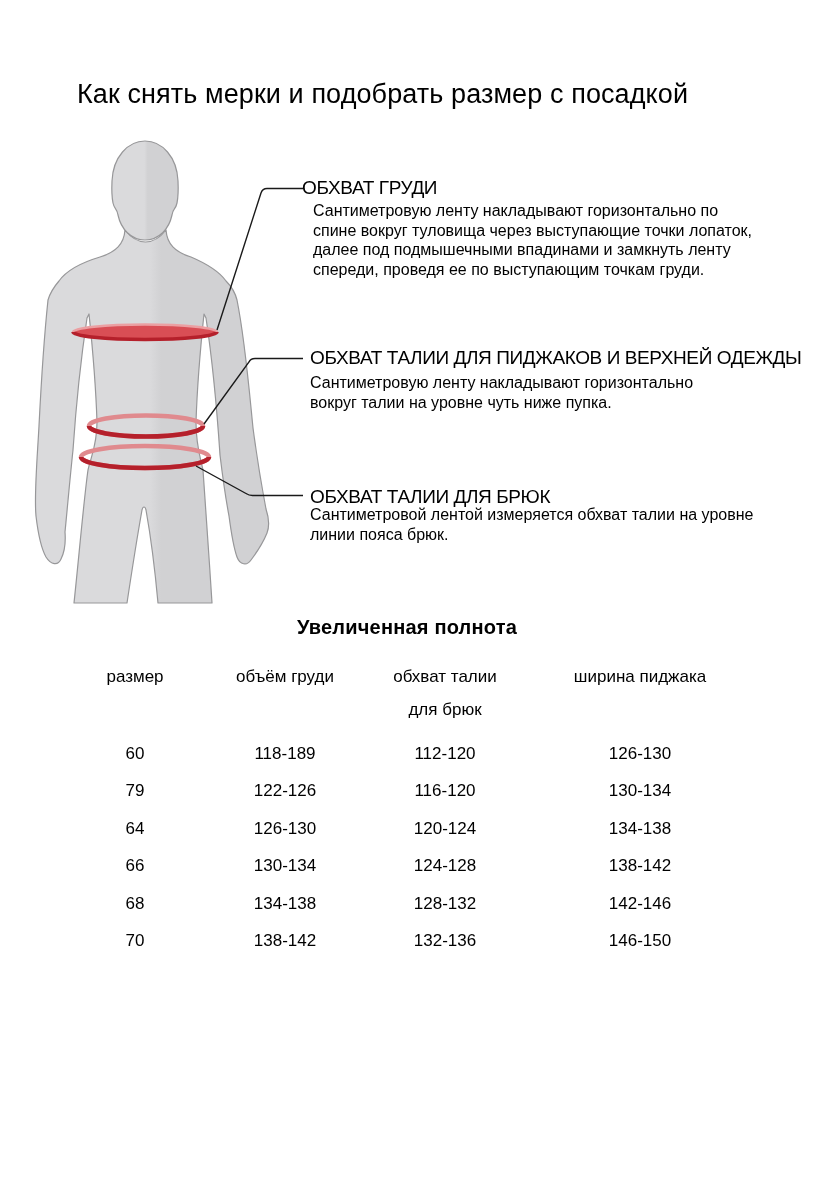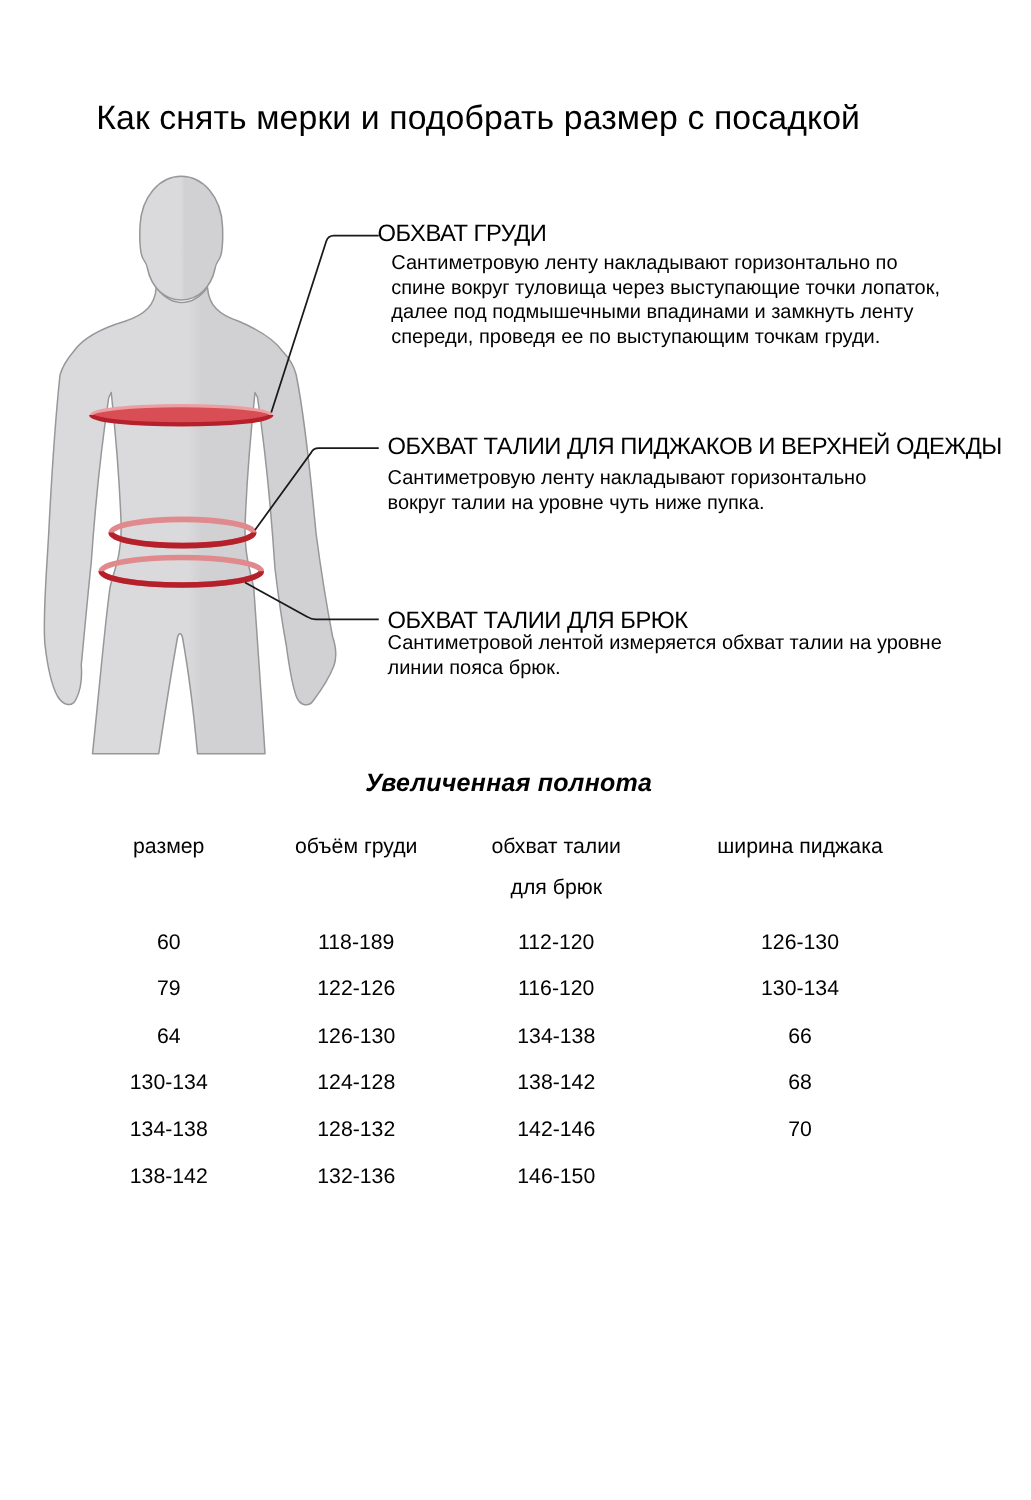"Увеличенная полнота" .table-title { font-style: italic -> none }
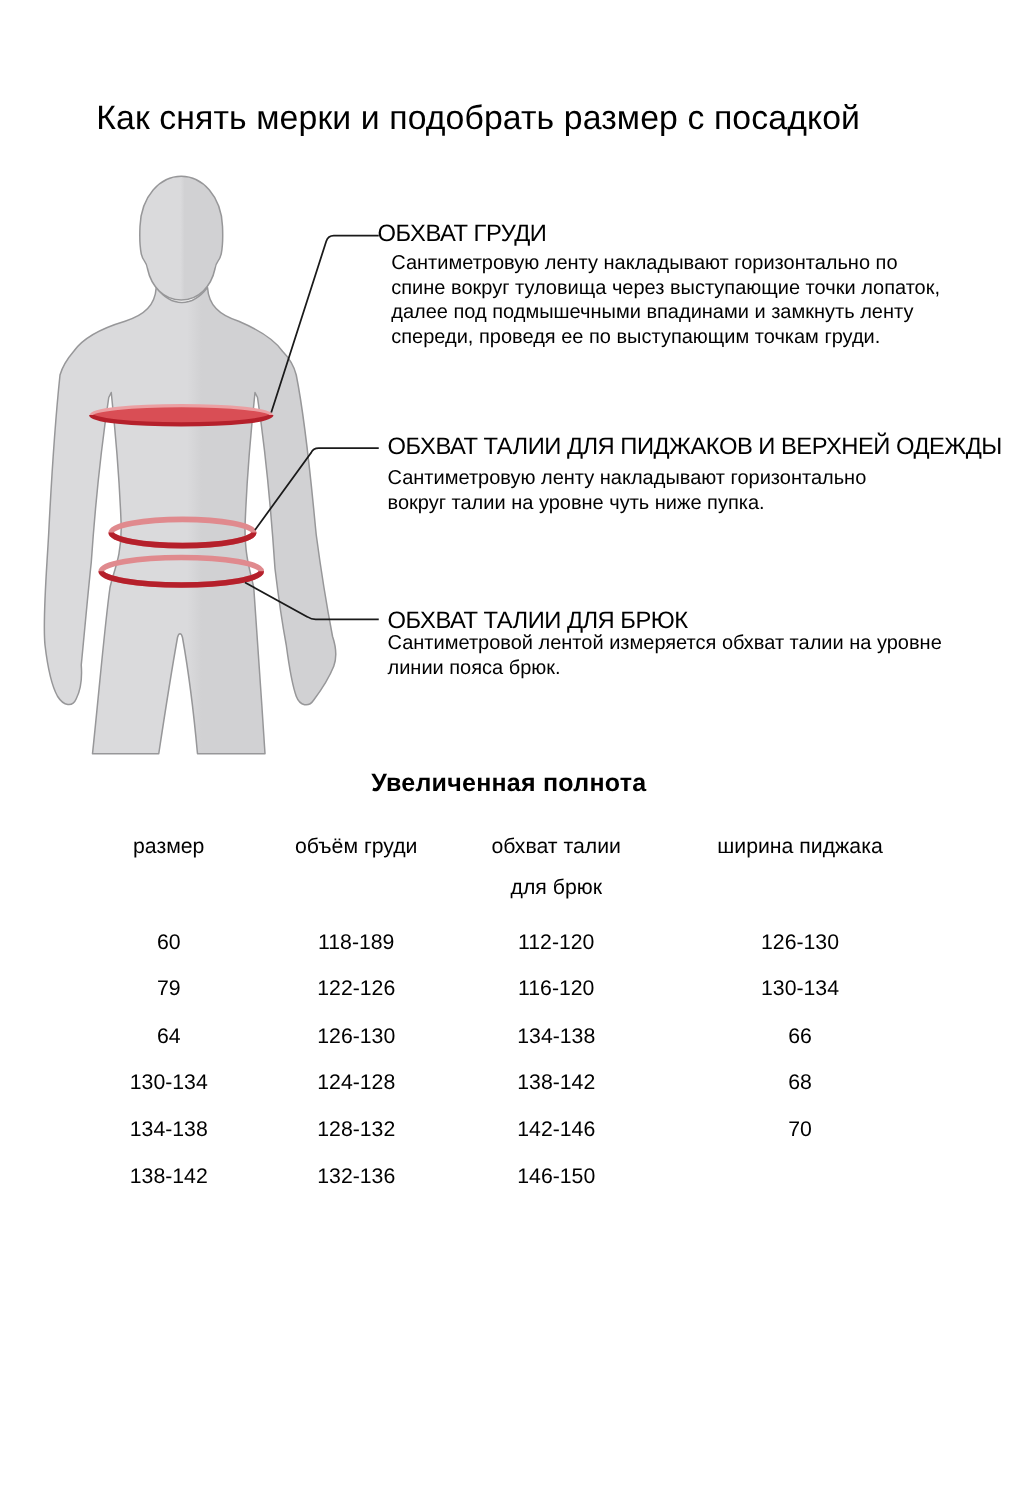"120-124" div { html: none -> <div>120-124</div> }
